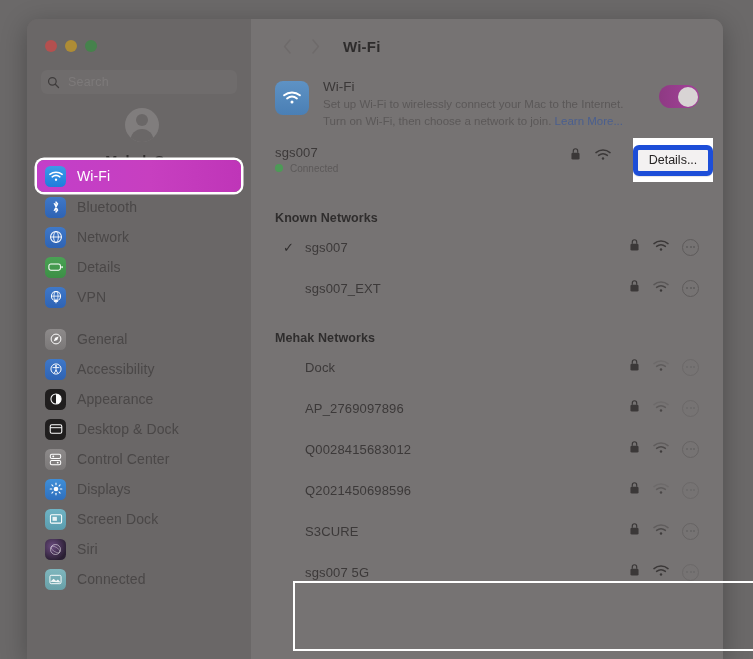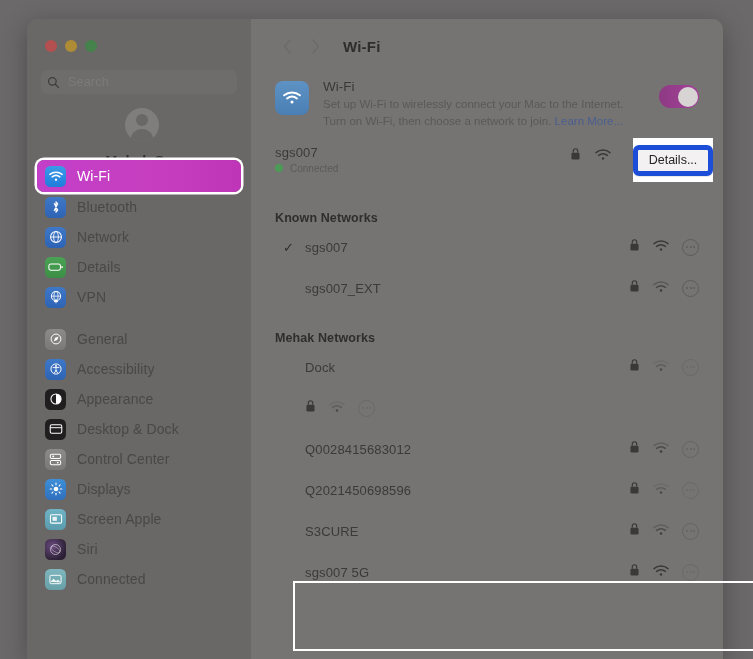"AP_2769097896" span.net-name { html: none -> <span>AP_2769097896</span> }
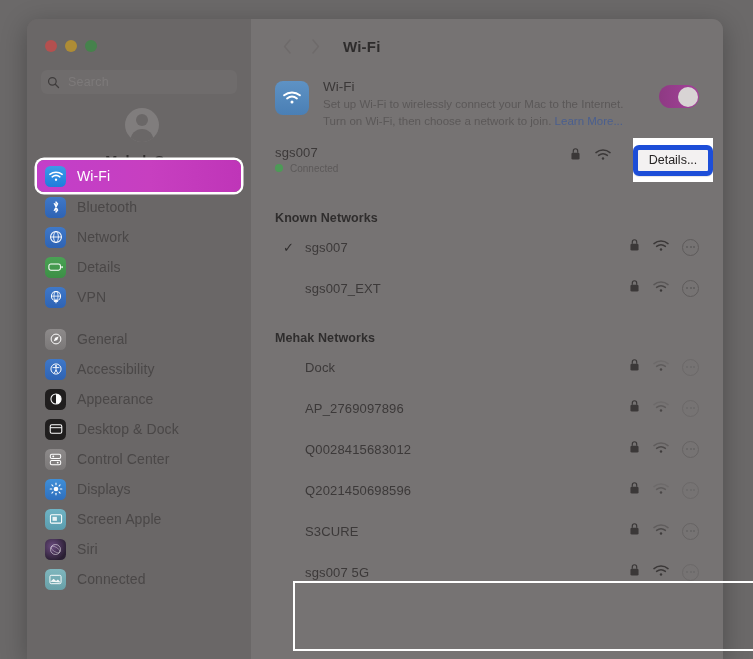"Screen Apple" span.nav-label { text: Apple -> Dock }
